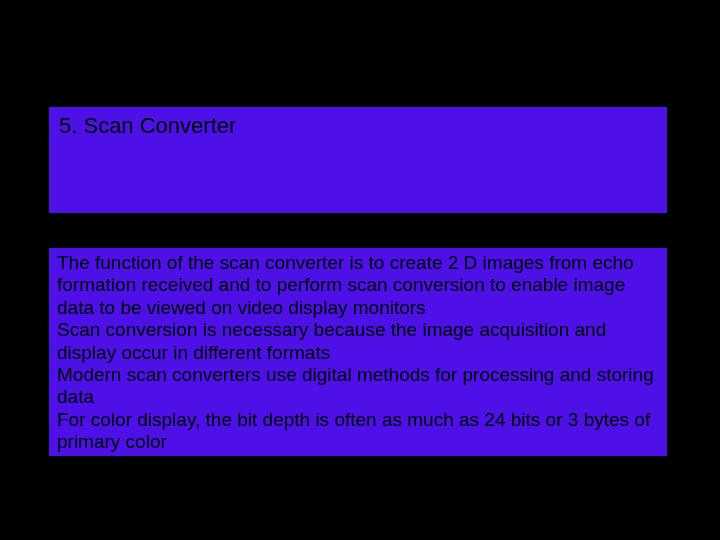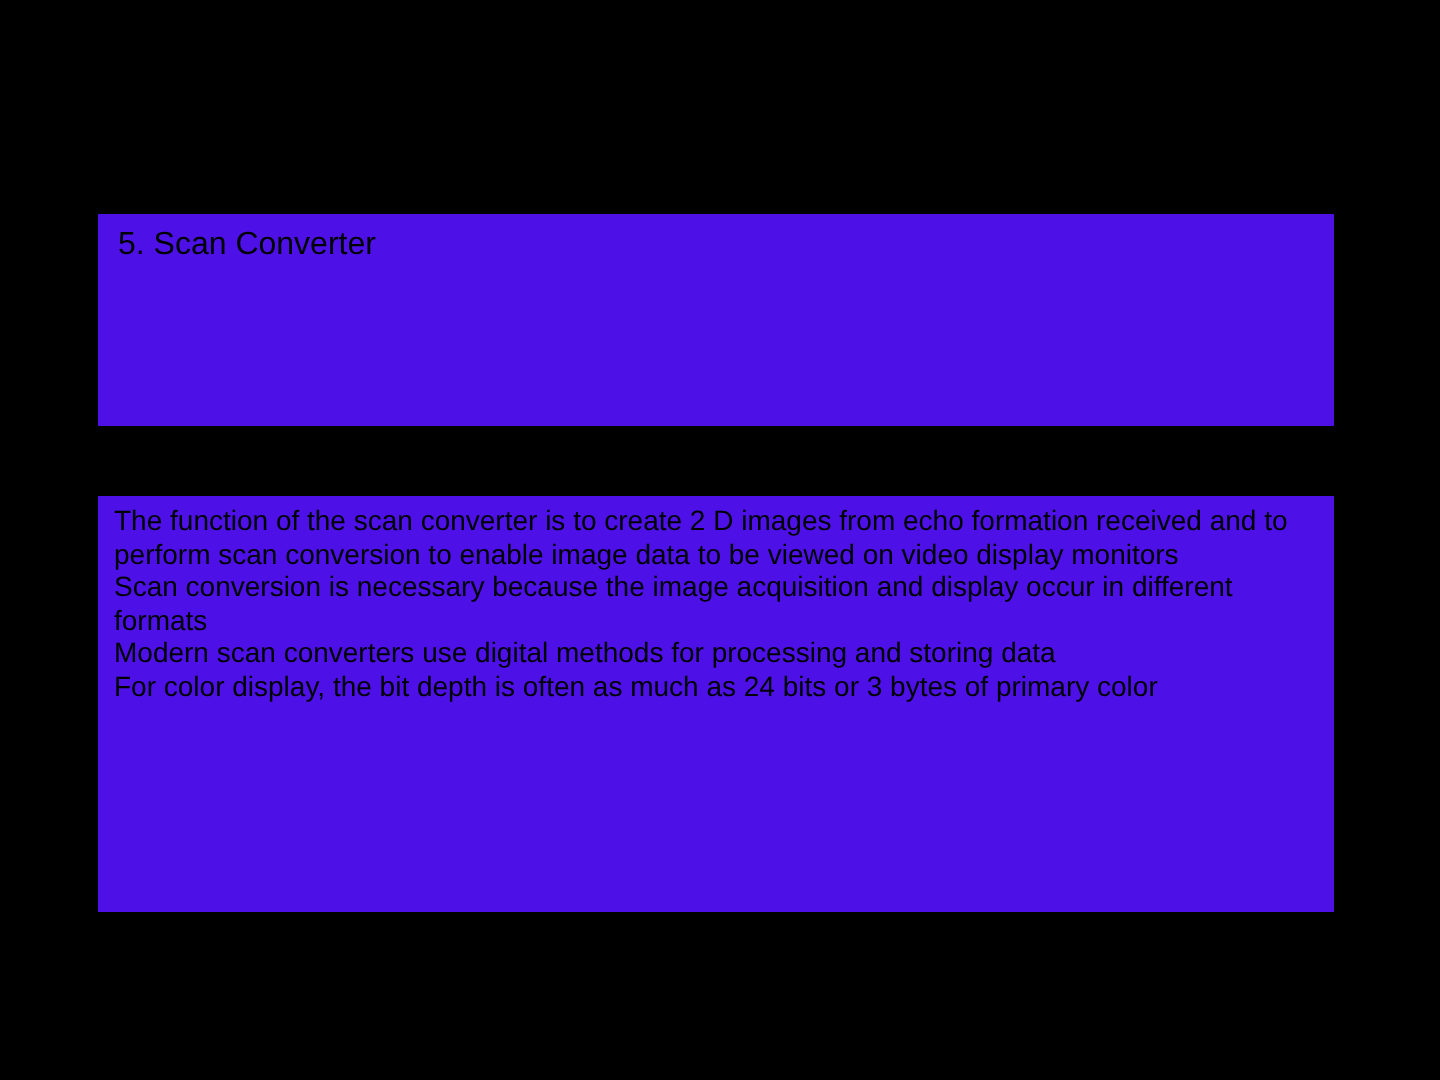"5. Scan Converter" .title-text { font-size: 16px -> 22px }
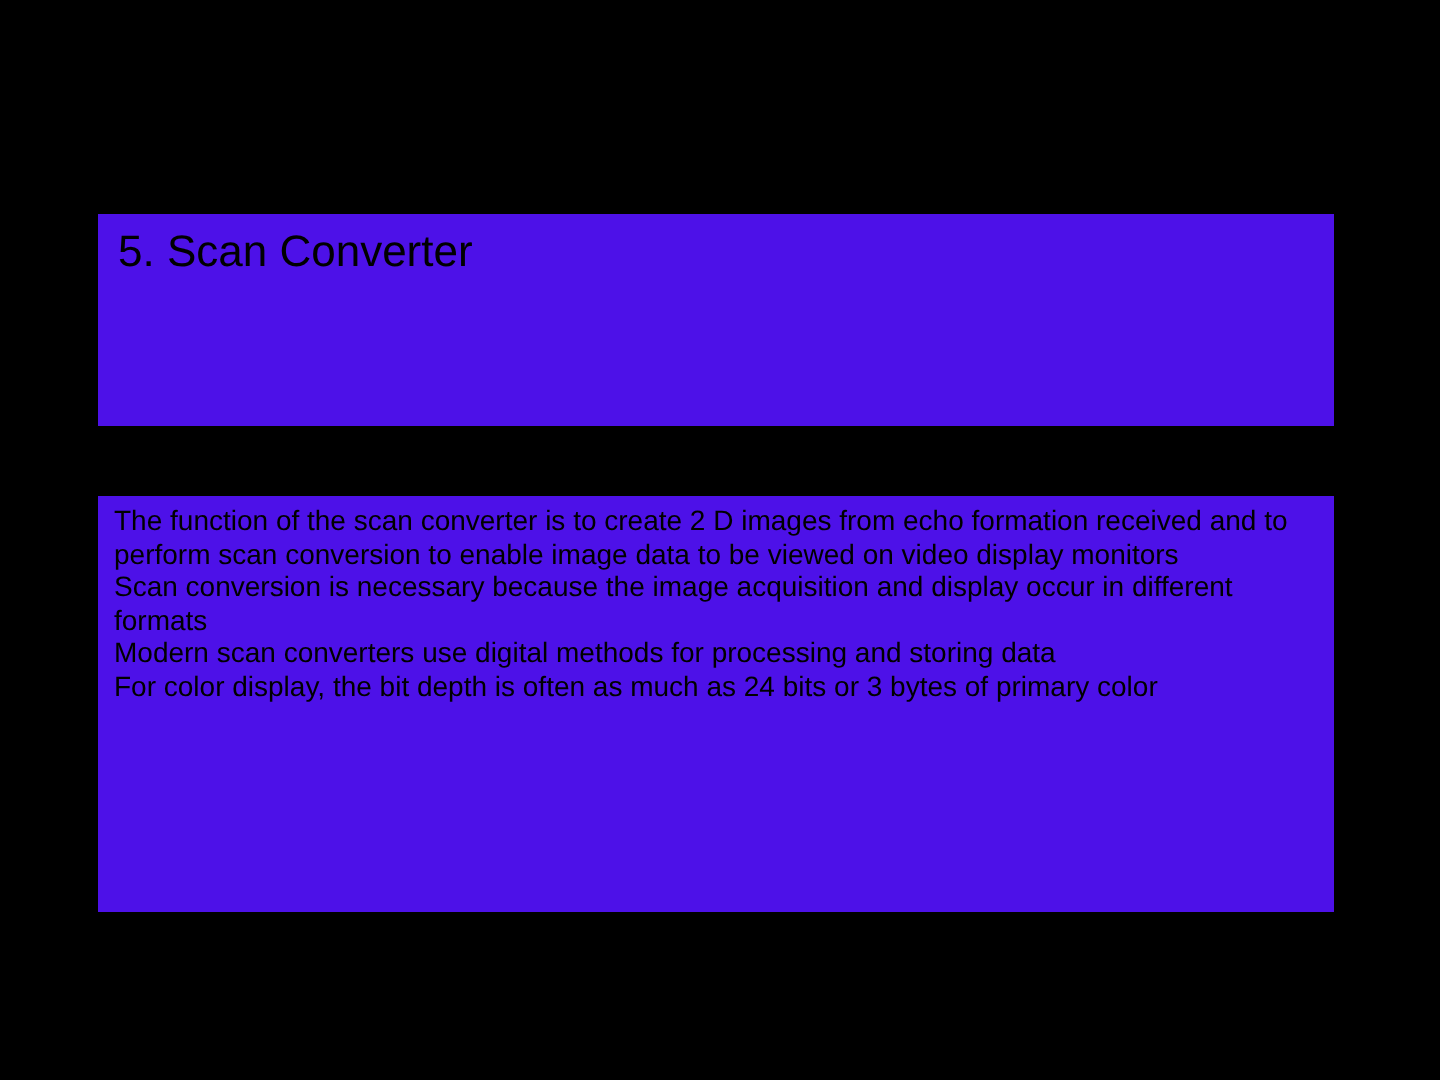"The function of the scan" .body-text { font-size: 14px -> 19px }
